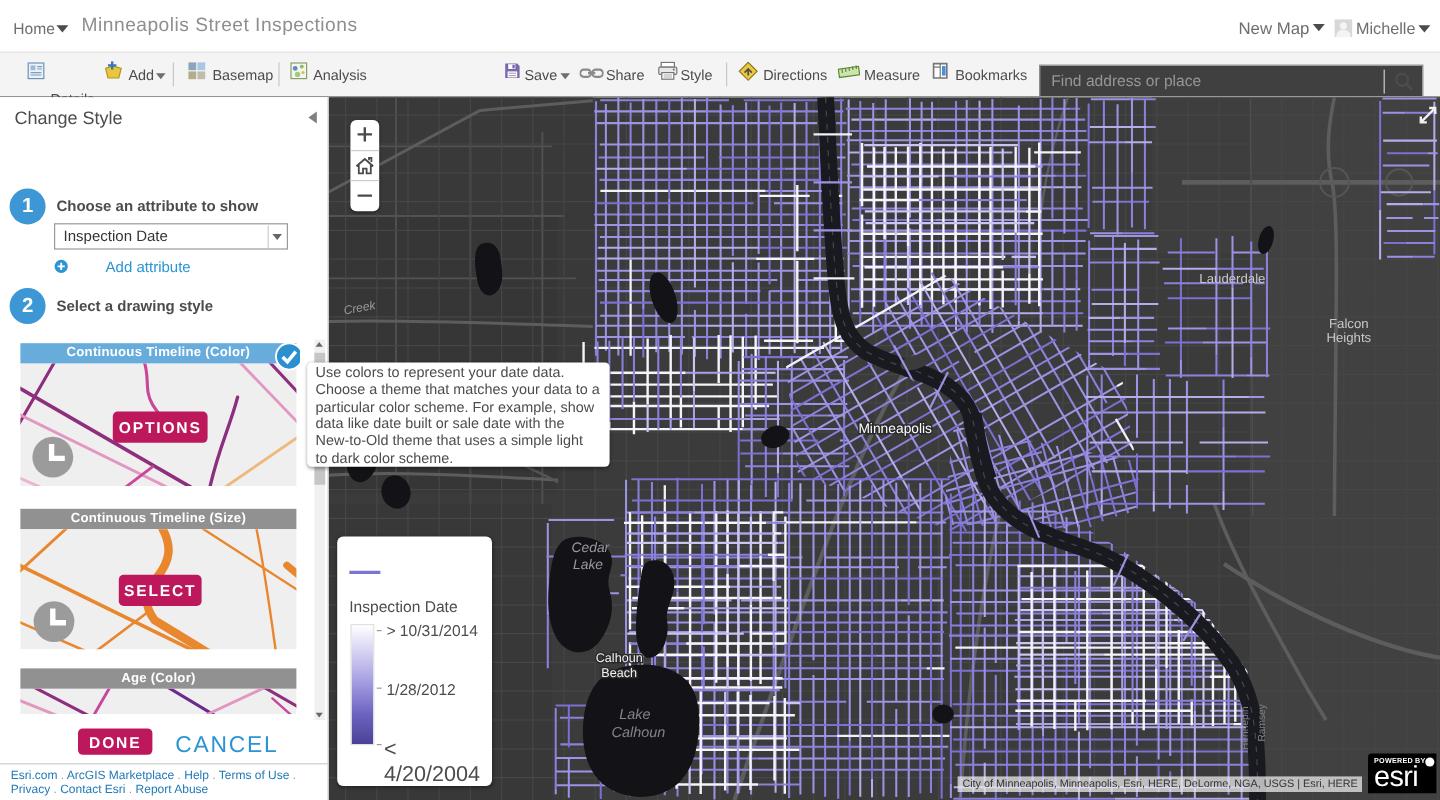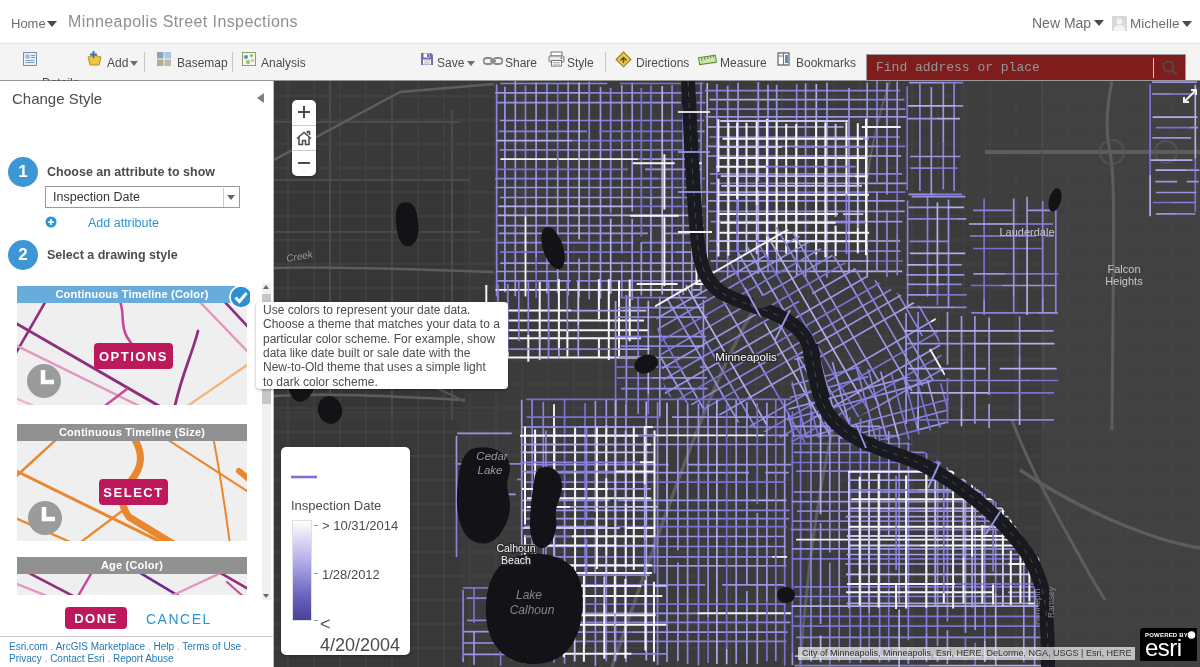"Find address or place" div { background: #7f1d1d -> #404040; font-family: Liberation Mono, monospace -> none }
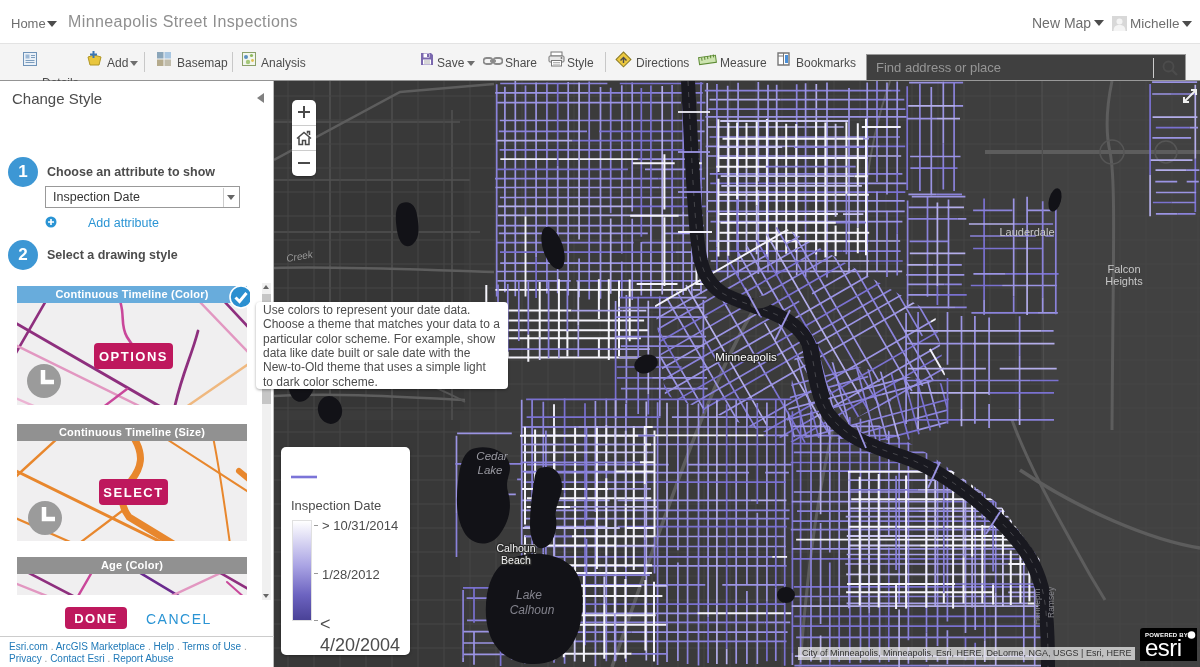"CANCEL" div { font-size: 14px -> 19px }
